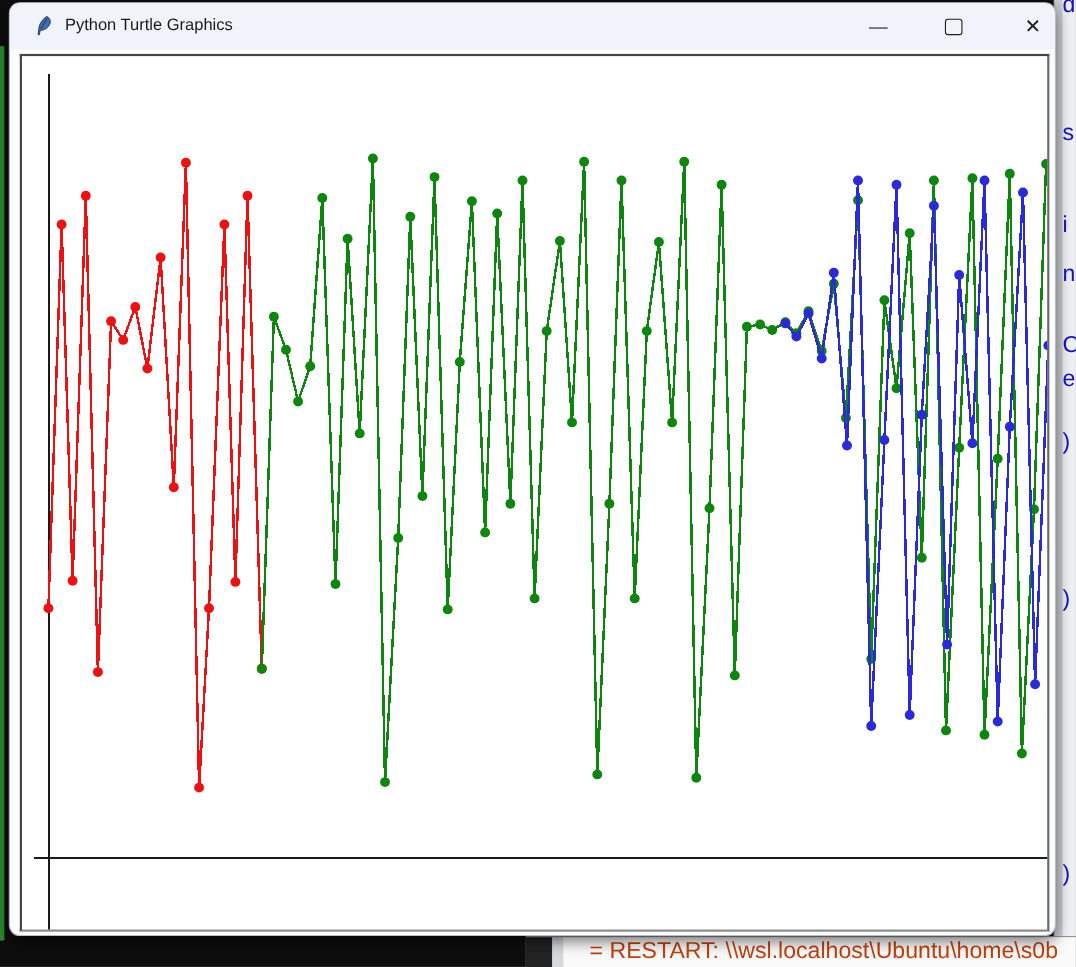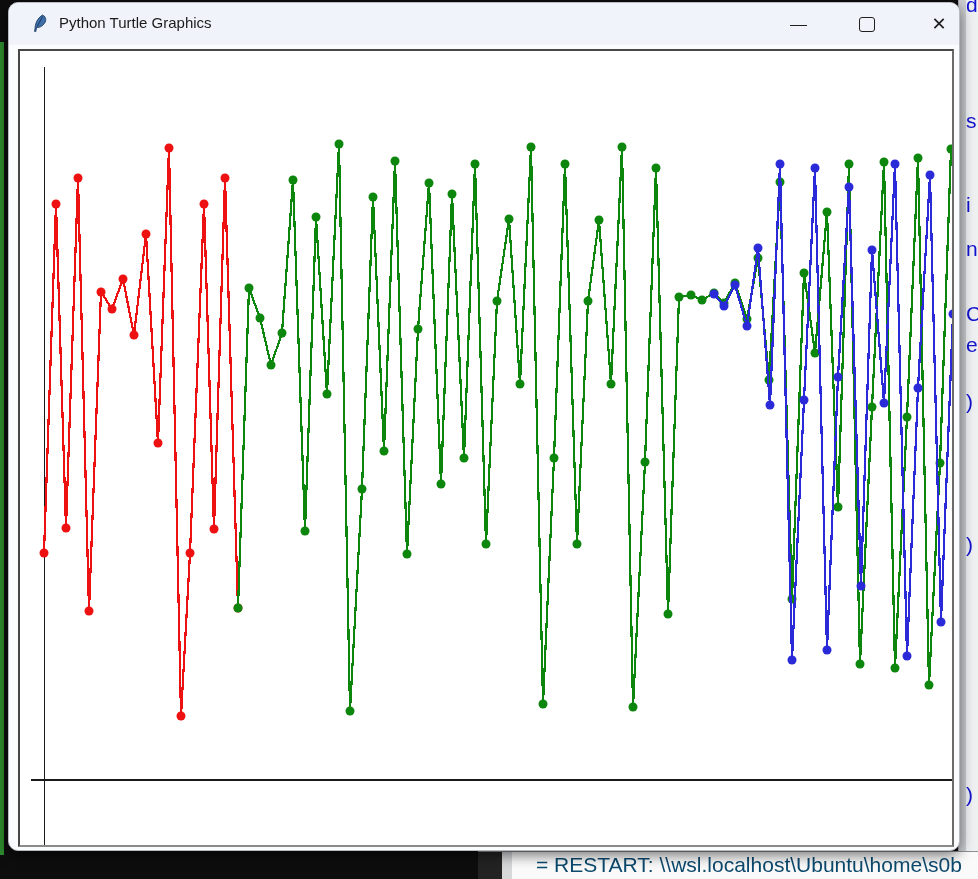"= RESTART:" .restart-text { color: #0c4a6e -> #c2410c }
